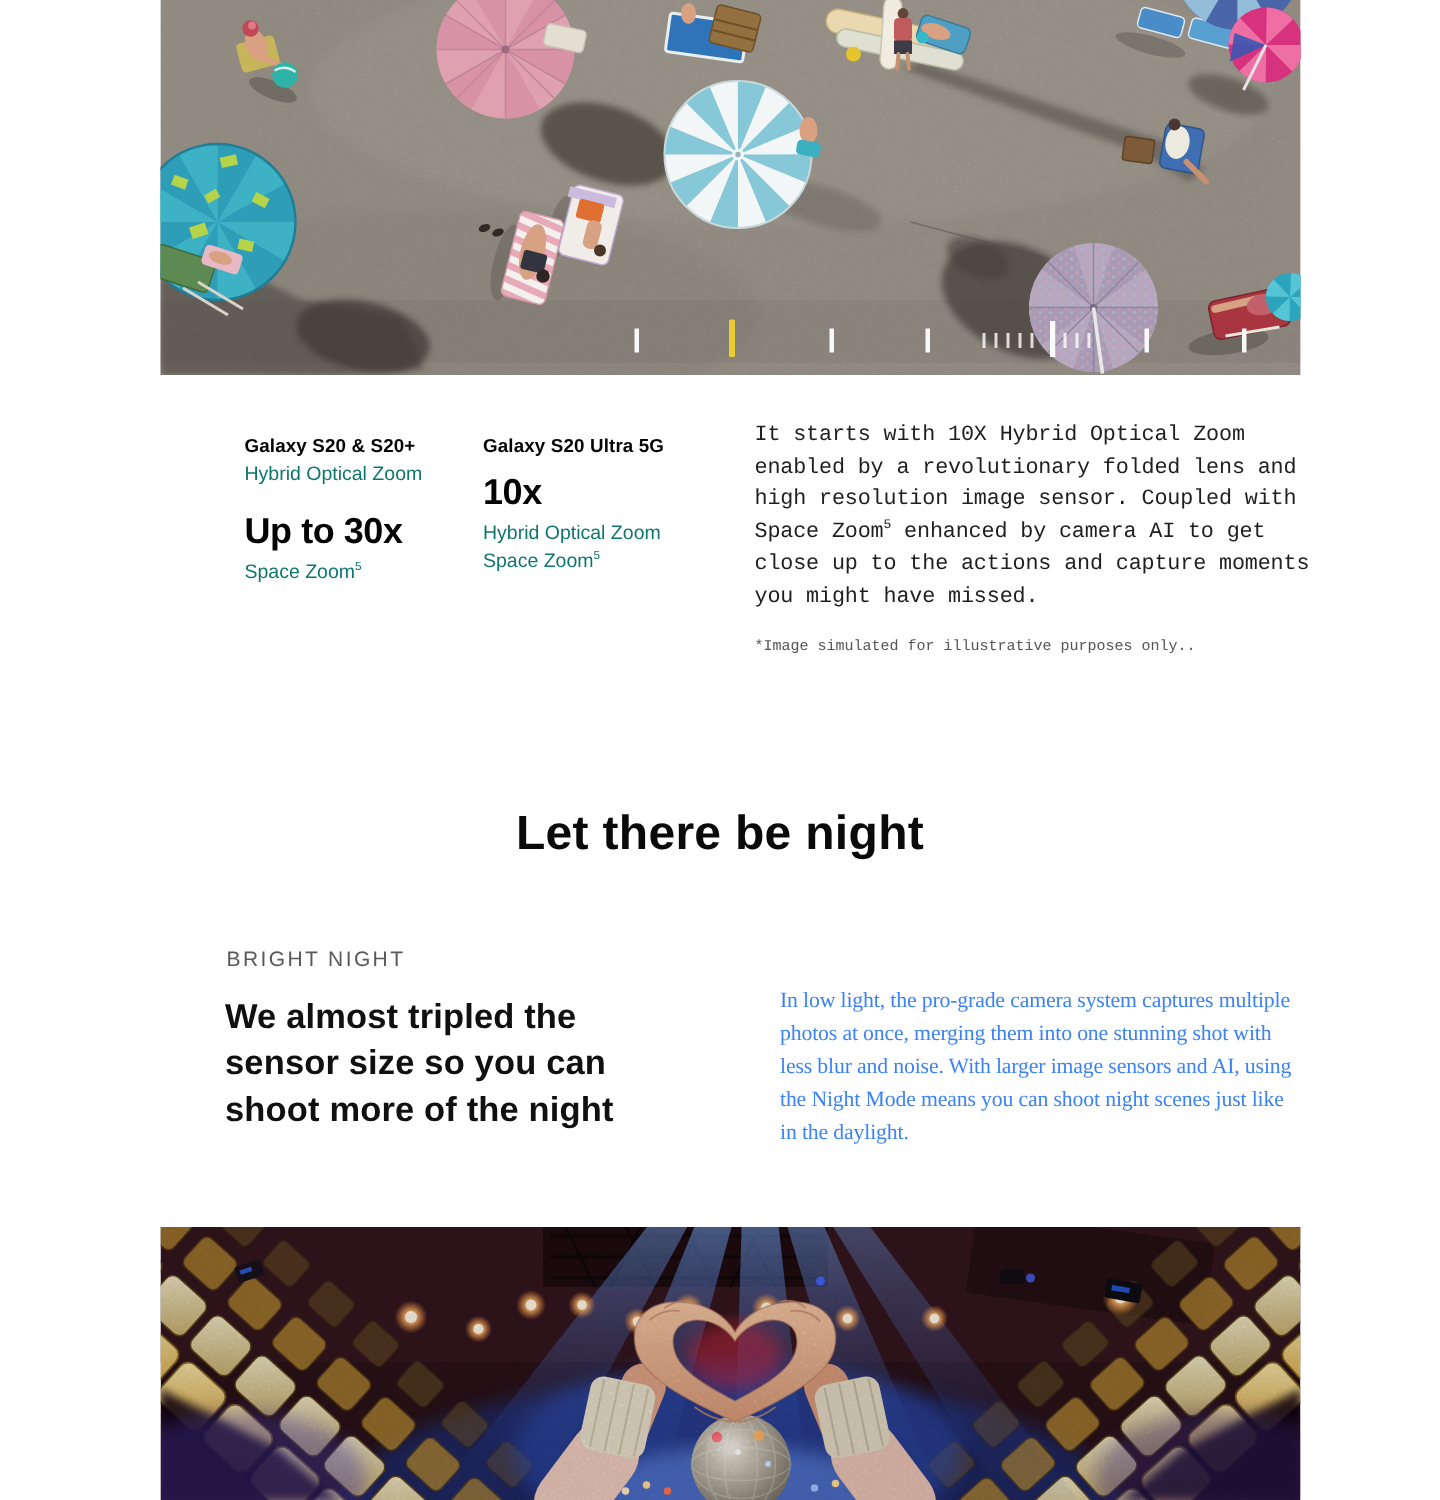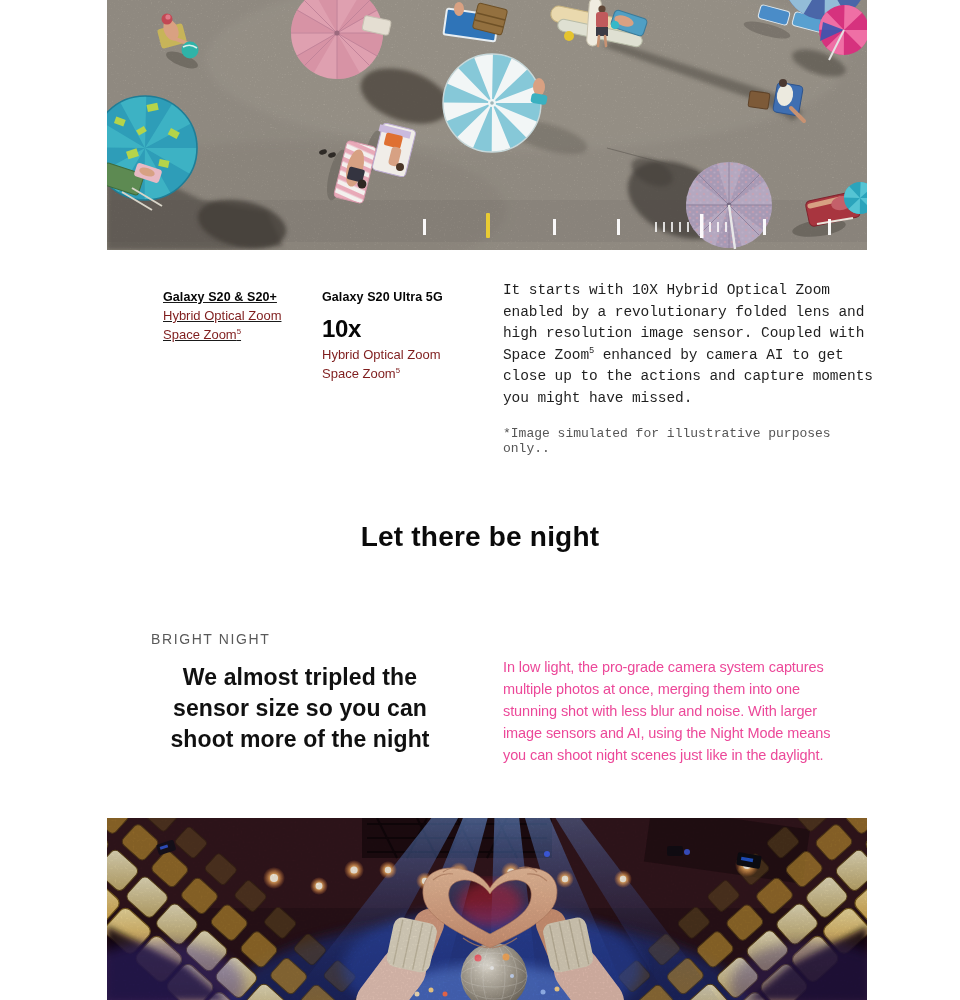"Galaxy S20 & S20+" .col1 { text-decoration: underline -> none }
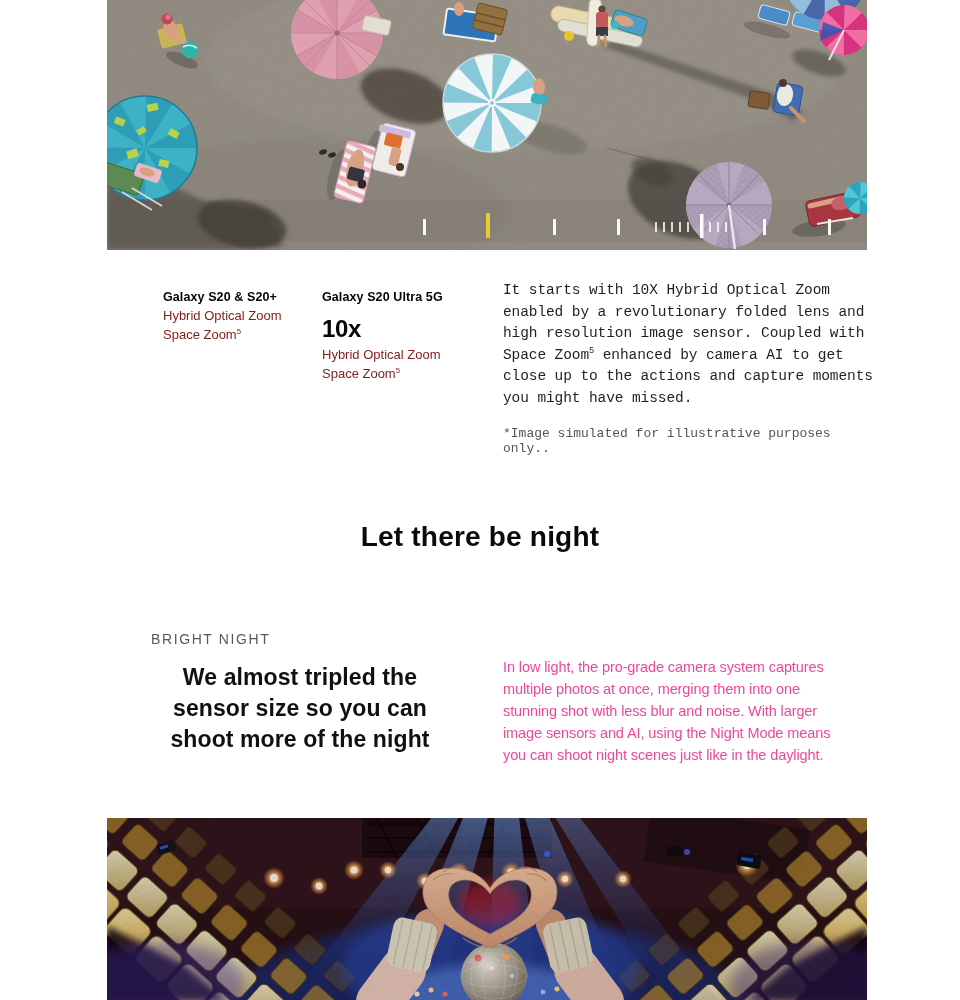"Hybrid Optical Zoom" .spec-sub { color: #7f1d1d -> #0f766e }
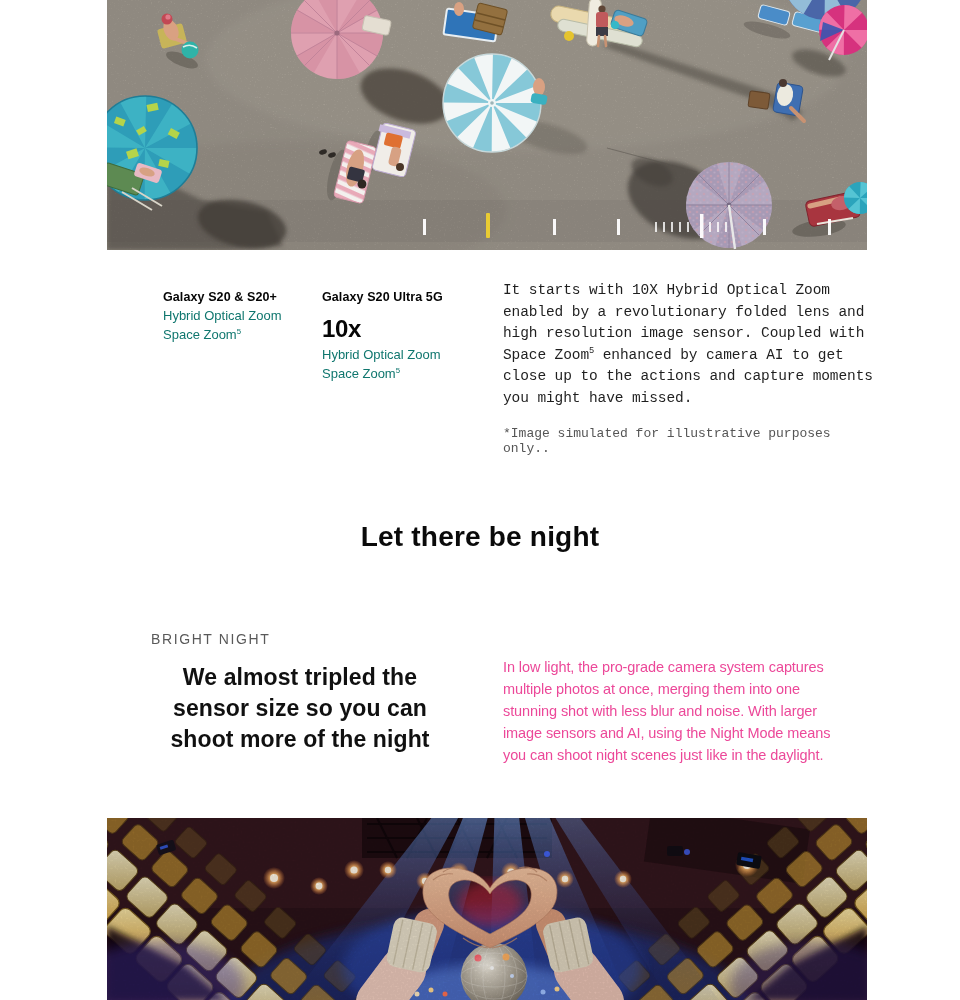"Up to 30x" div.spec-value { html: none -> <div>Up to 30x</div> }
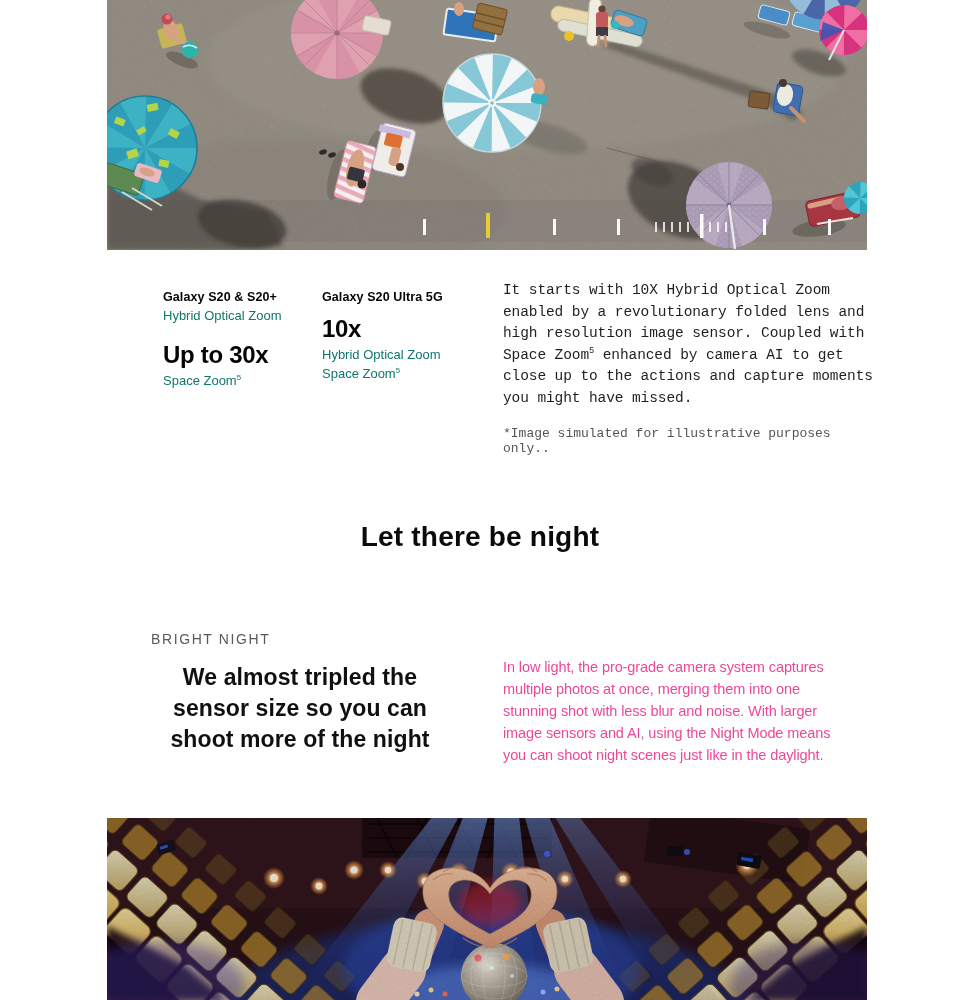"*Image simulated for illustrative" .disclaimer { font-size: 13px -> 10px }
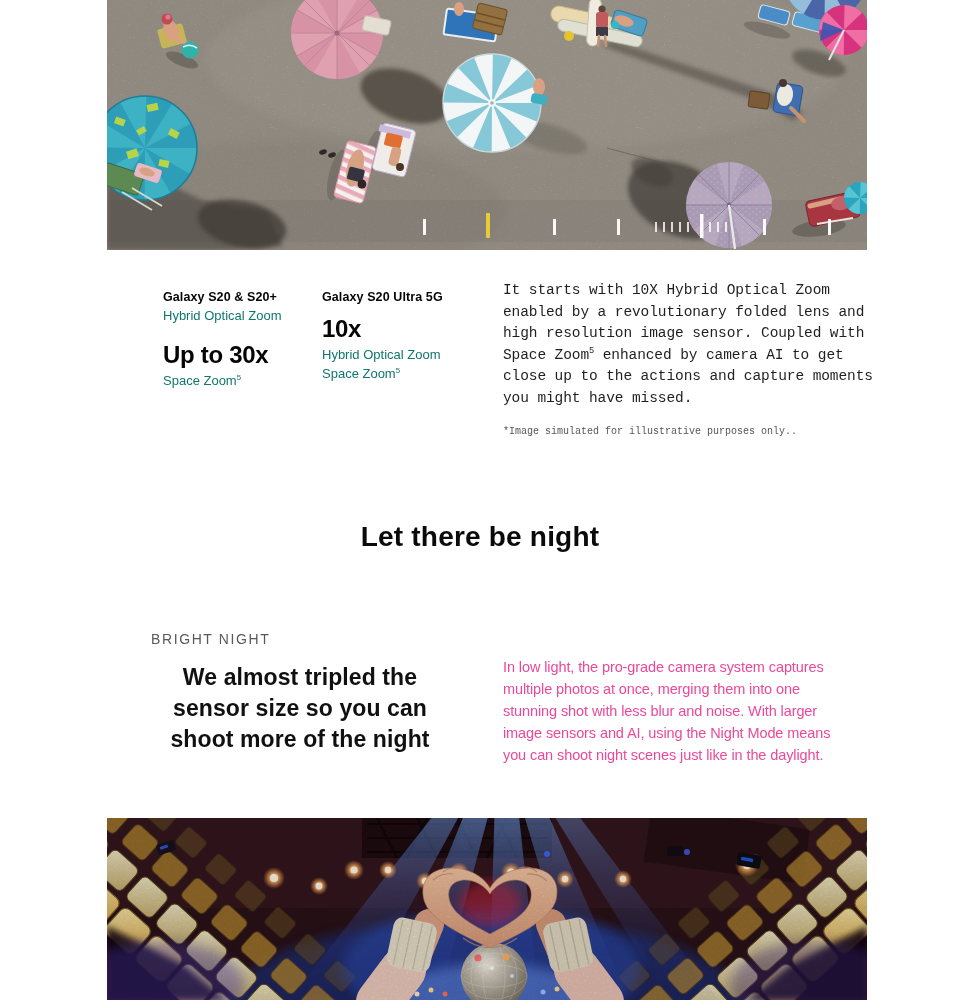"Let there be night" .night-title { font-size: 28px -> 32px; margin: 0 -> 16px }
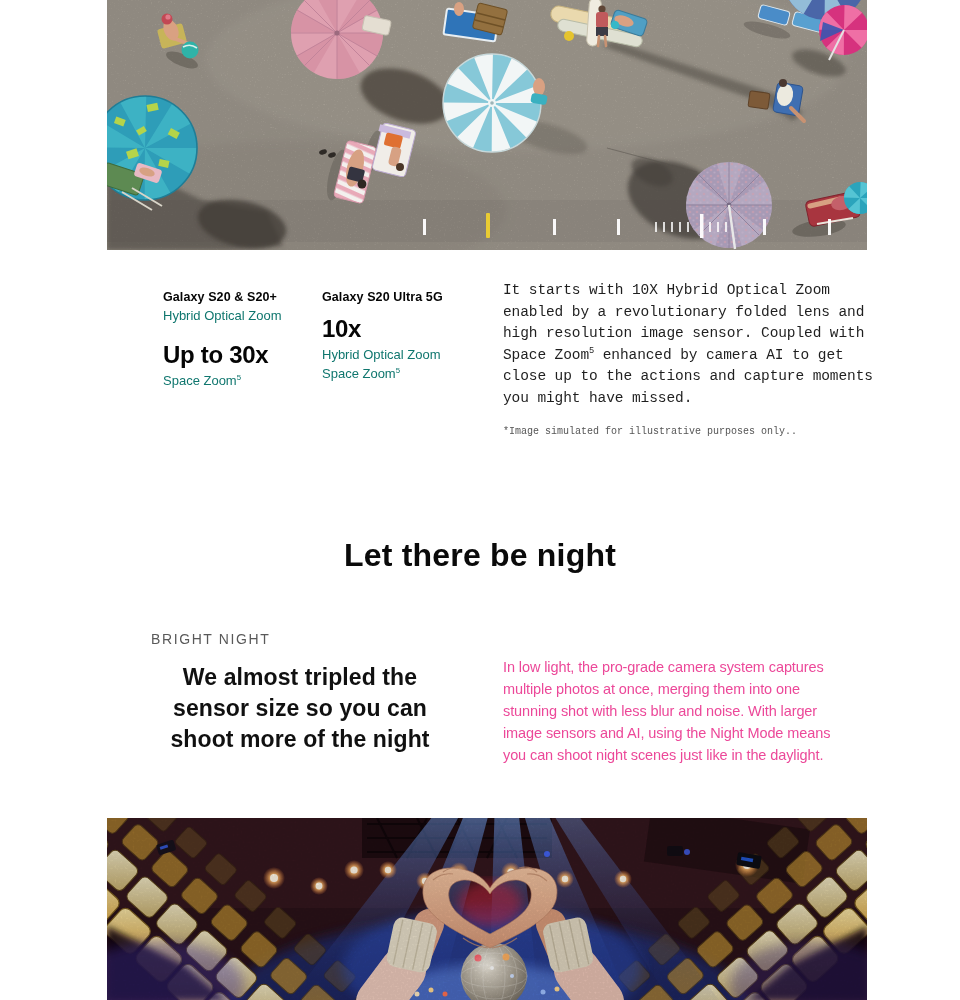"We almost tripled the sensor" .bright-heading { text-align: center -> none }
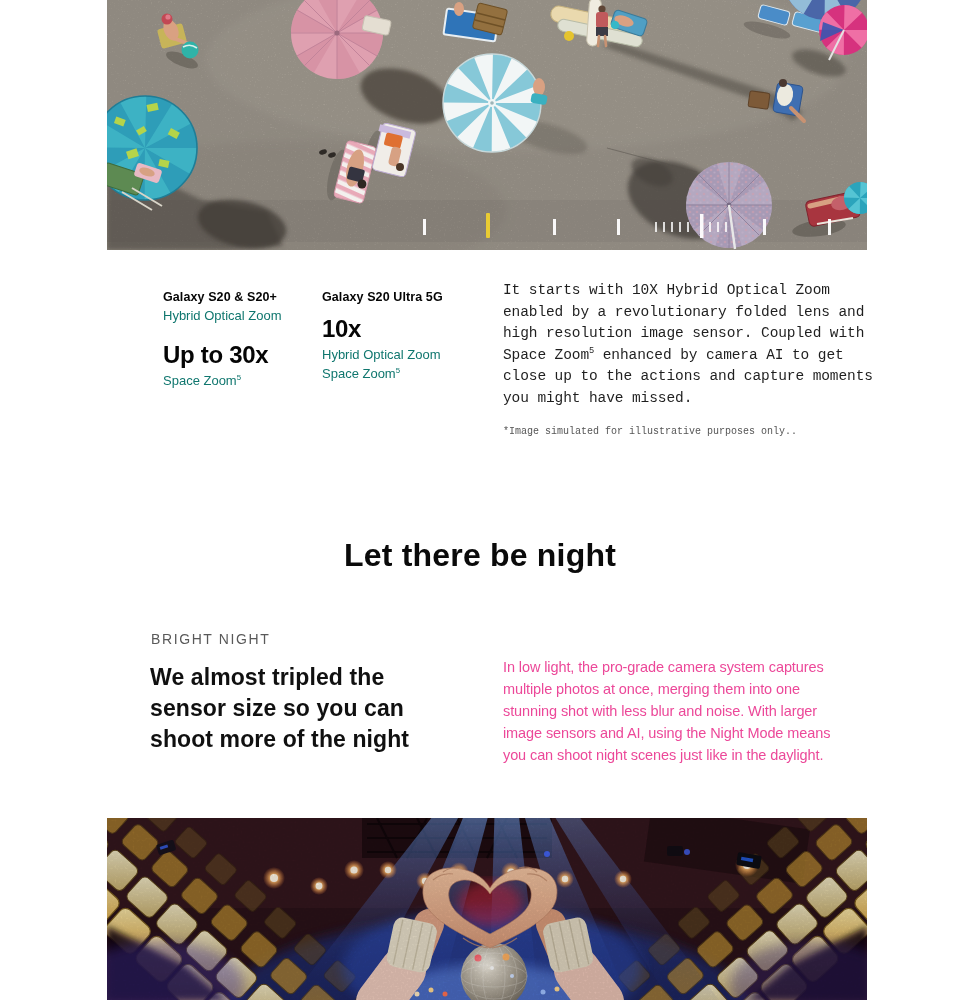"In low light, the pro-grade" .bright-body { color: #ec4899 -> #3b82f6; font-family: none -> Liberation Serif, serif; left: 503px -> 520px }
